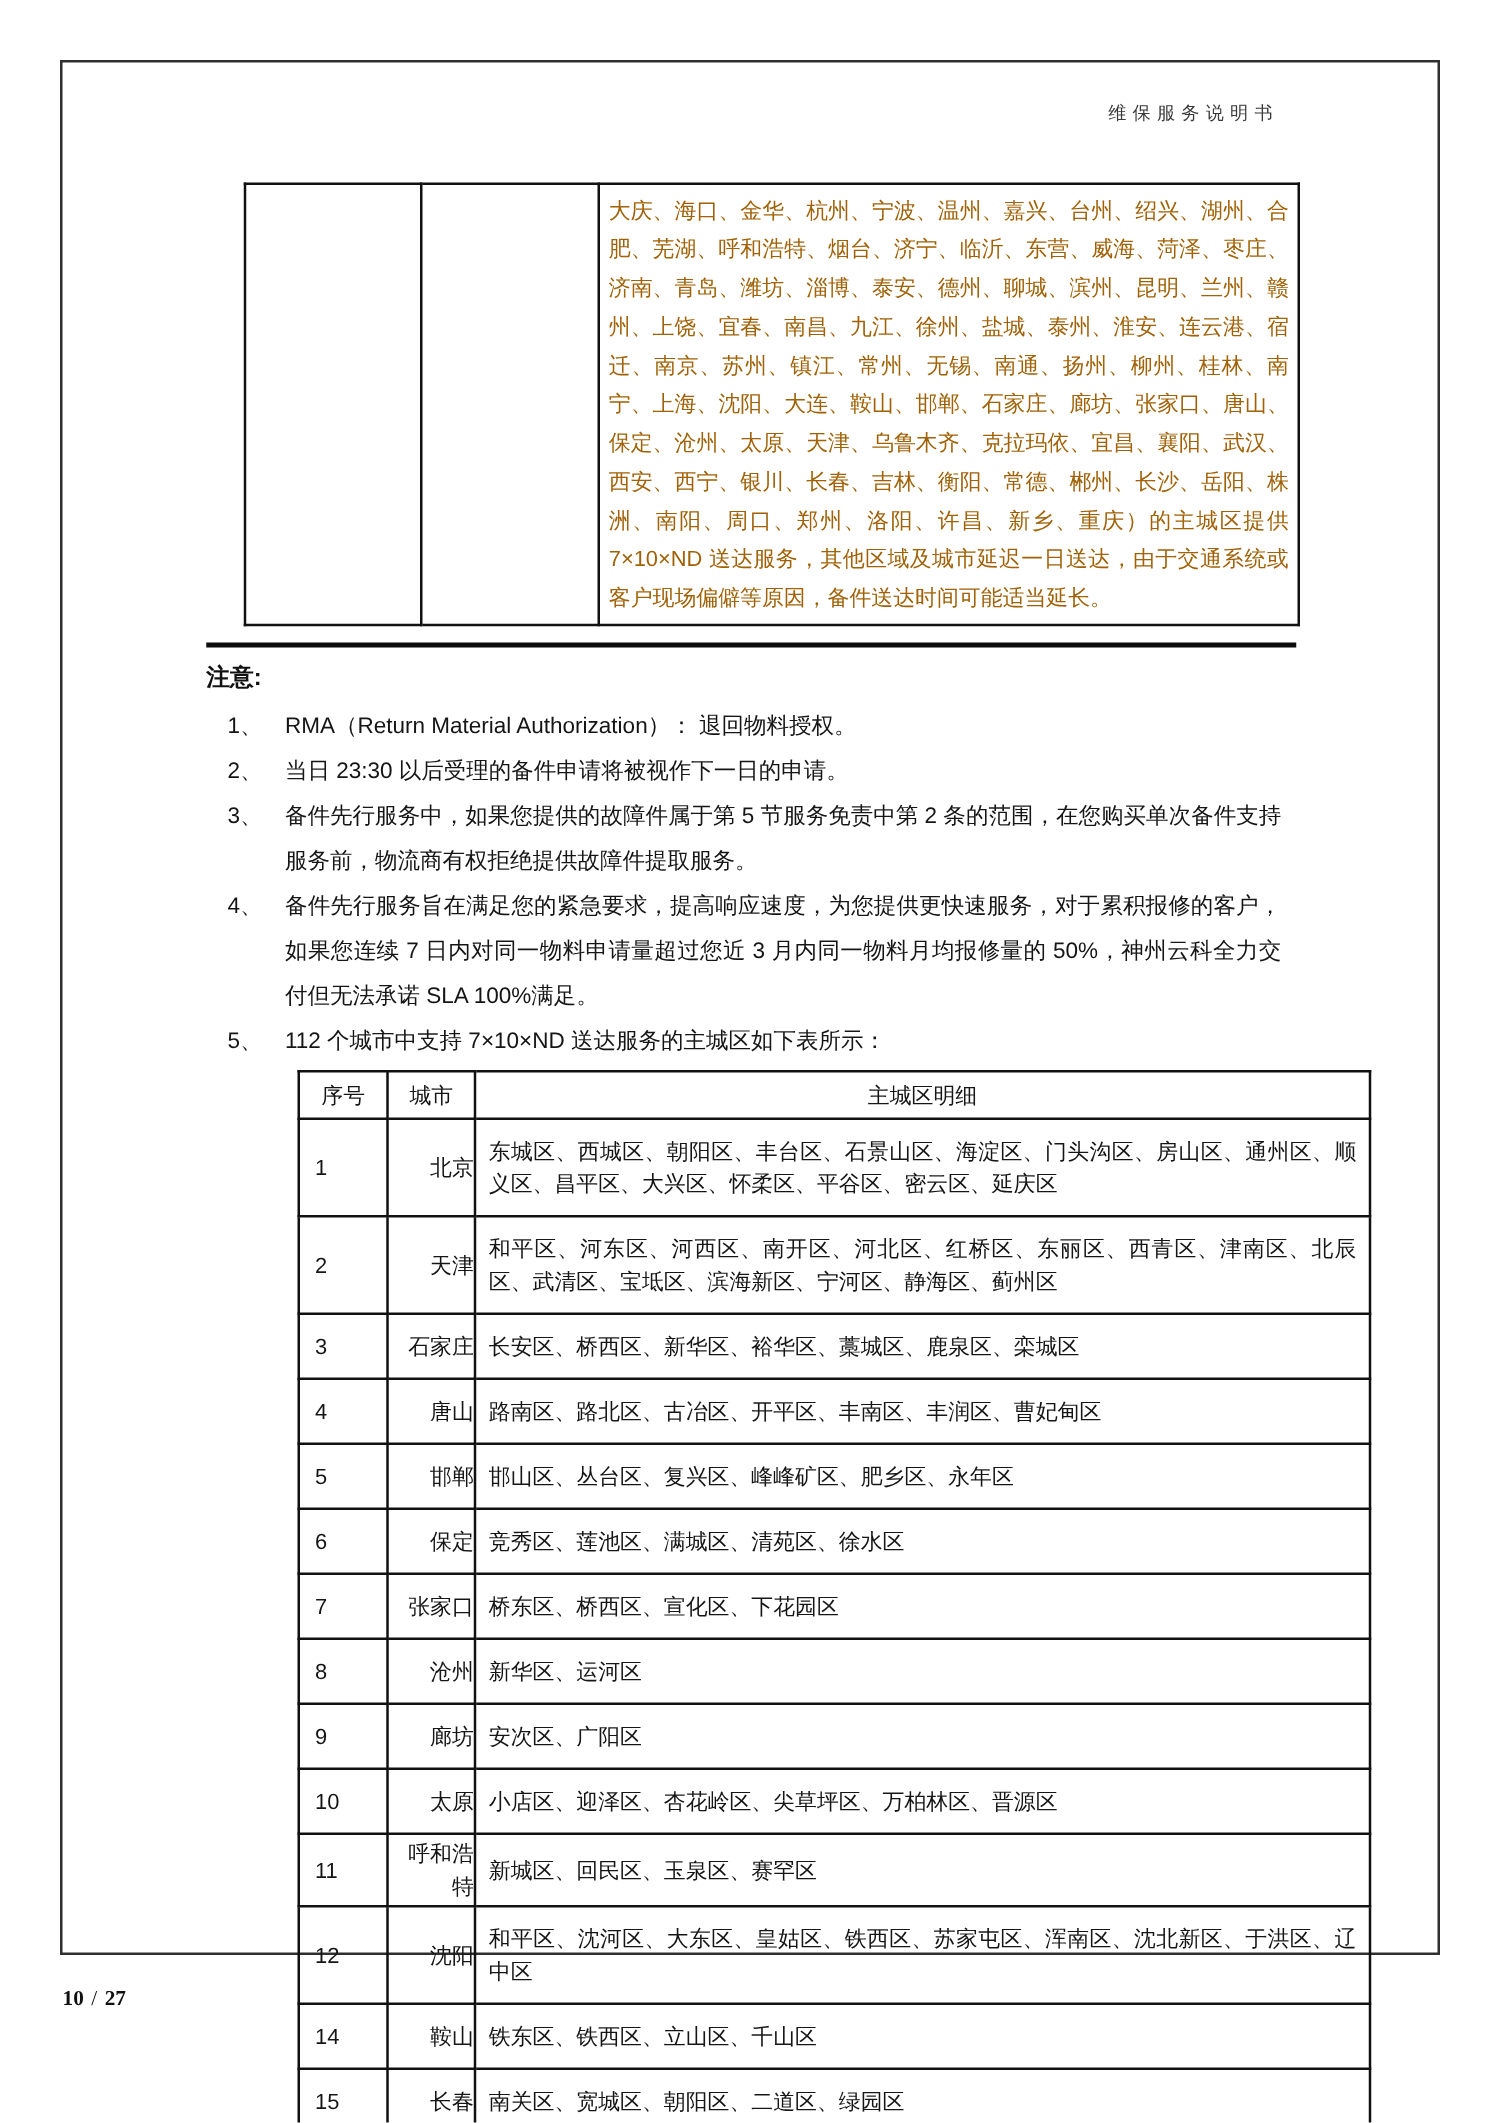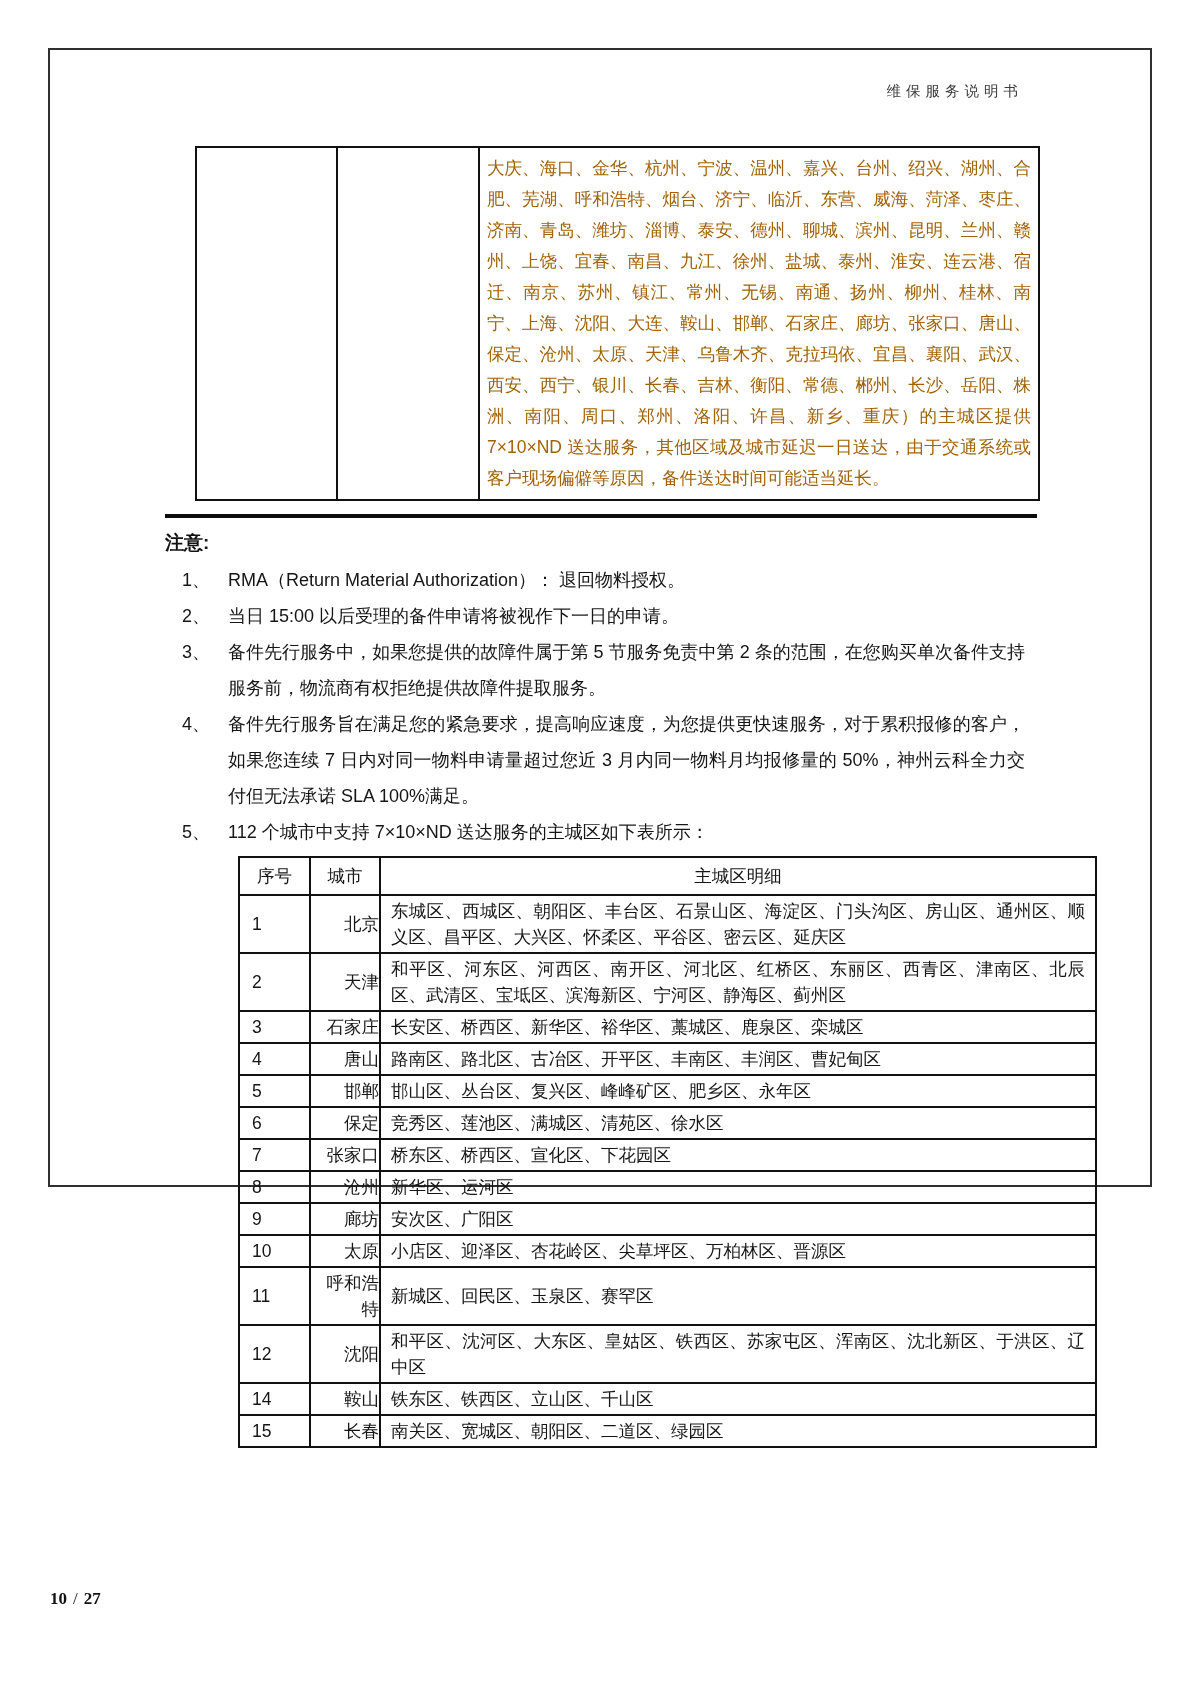"维保服务说明书" .frame { height: 1139px -> 1516px }
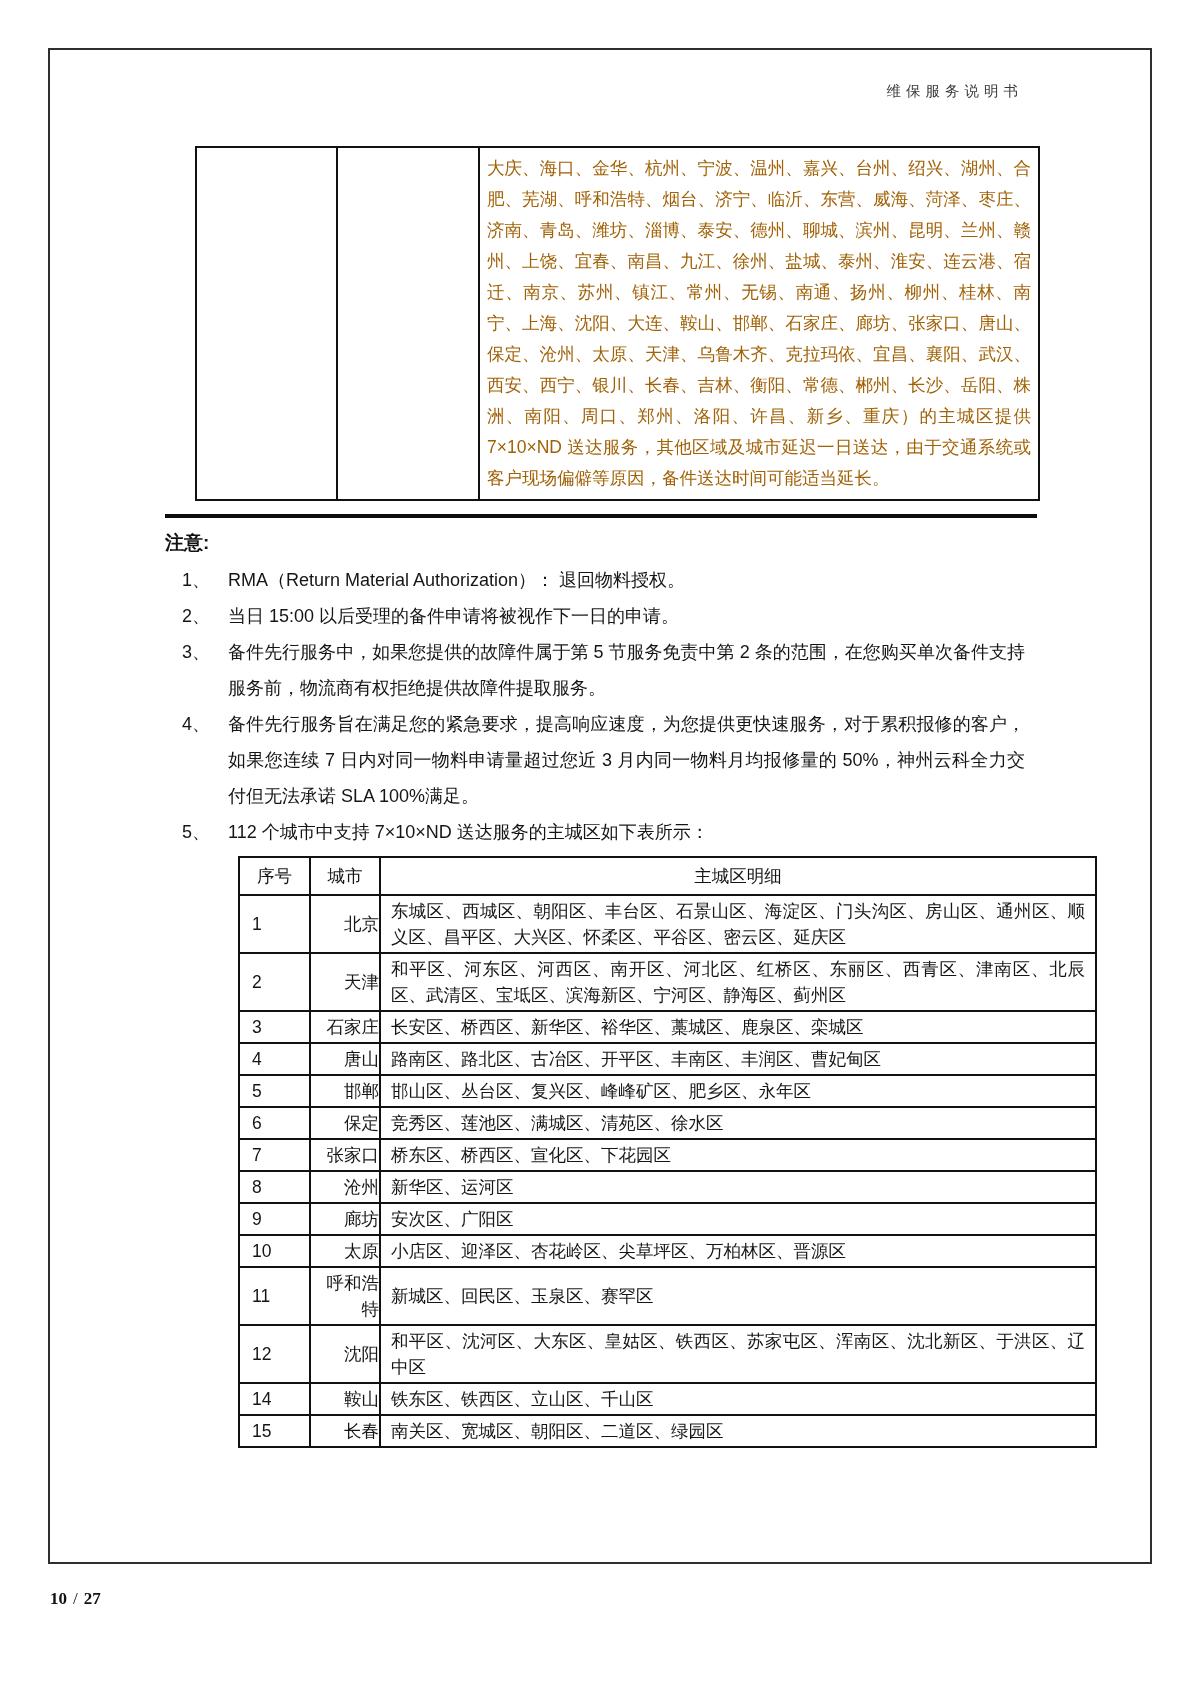"当日 15:00 以后受理的备件申请将被视作下一日的申请。" span.note-text { text: 15:00 -> 23:30 }
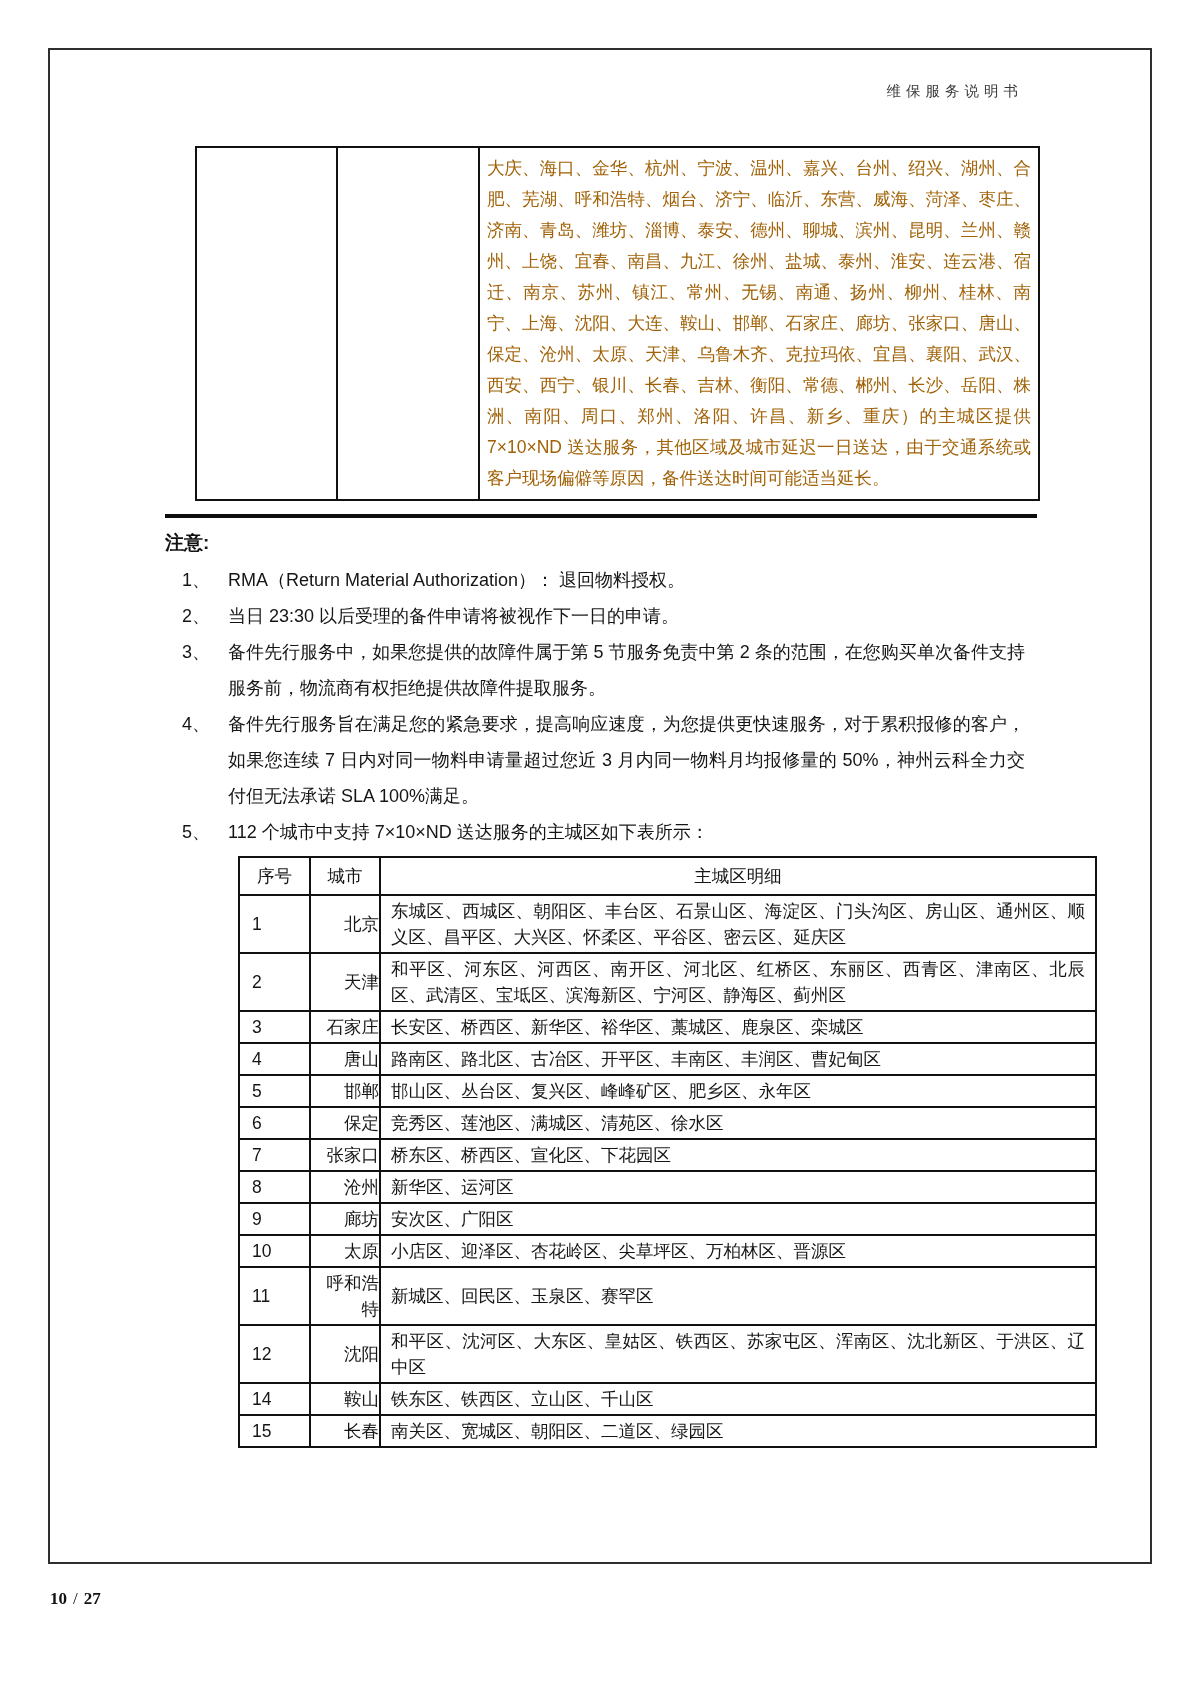"东城区、西城区、朝阳区、丰台区、石景山区、海淀区、门头沟区、房山区、通州区、顺义" .t2 td.districts { padding: 2px 10px -> 12px 10px }
